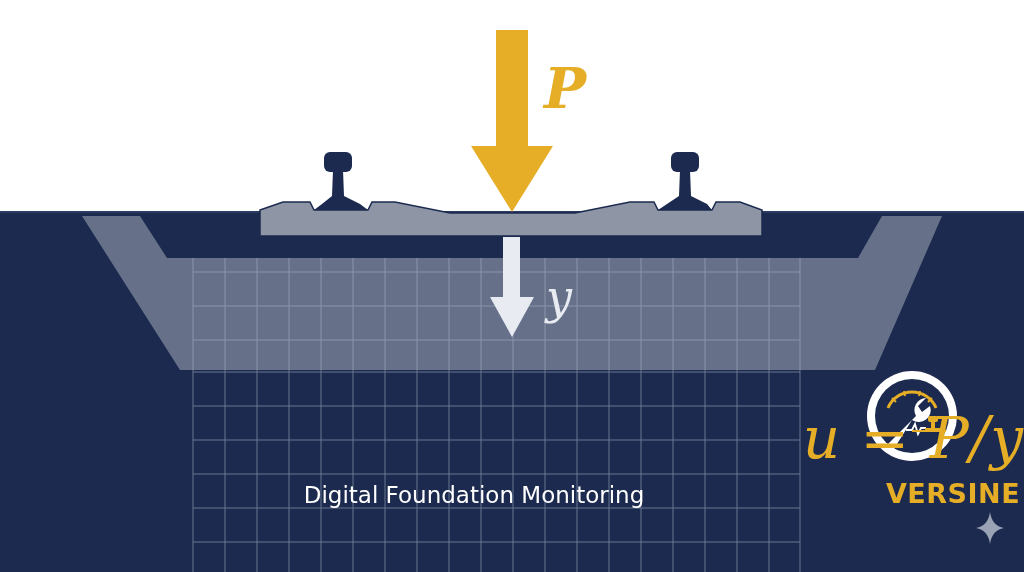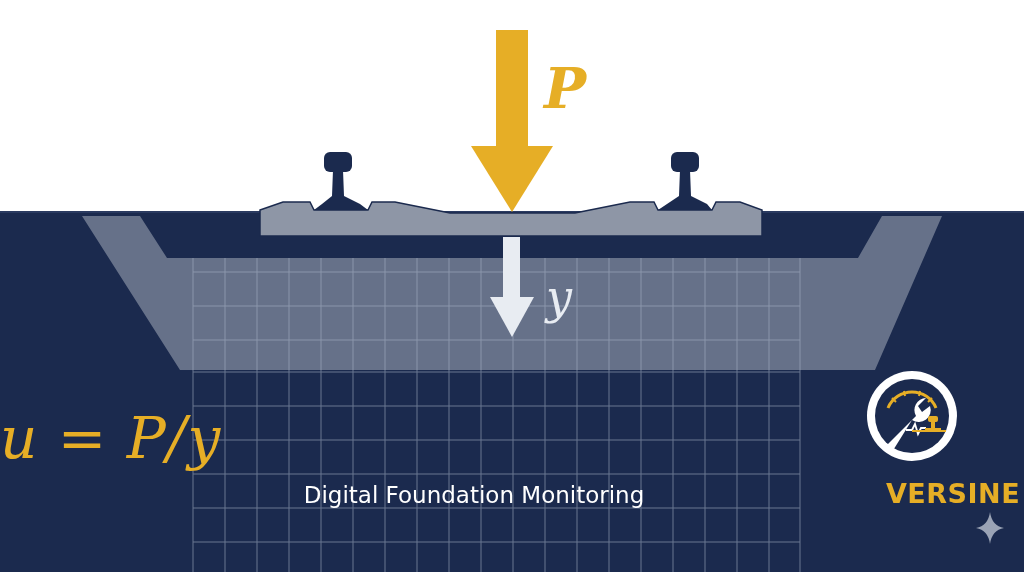"u = P/y" .formula { text-align: left -> right }
